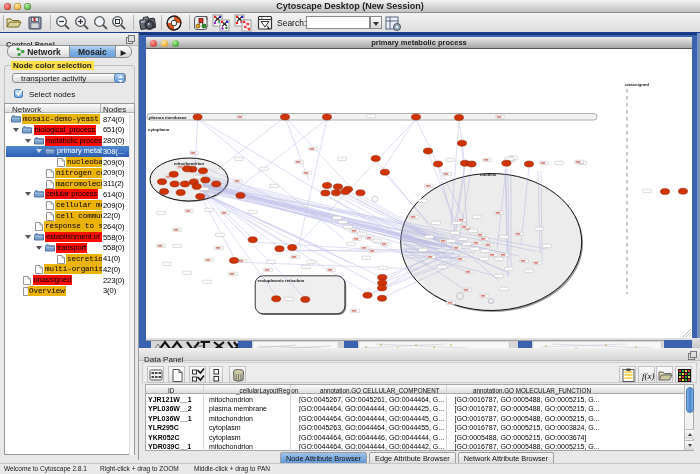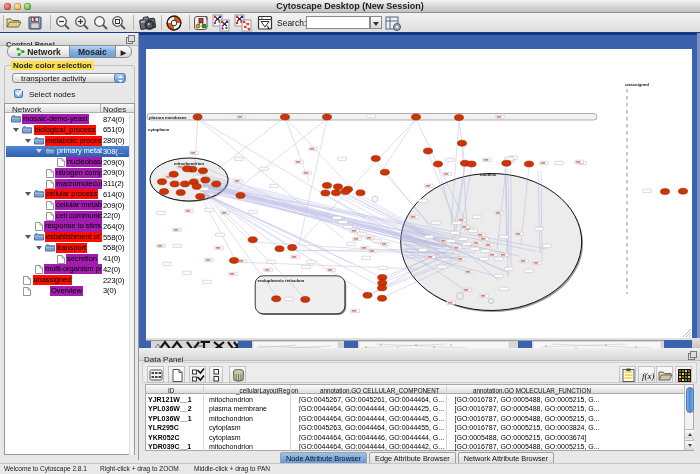"primary metabolic process" div { html: none -> <div> <div></div> <div></div> <div></div> <div>primary metabolic process</div> </div> }
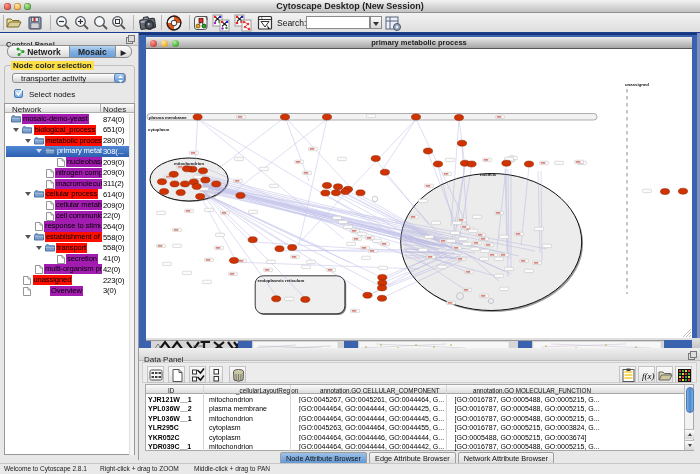"mosaic-demo-yeast" .bg-g { background: #a21caf -> #eab308; font-family: none -> Liberation Mono, monospace }
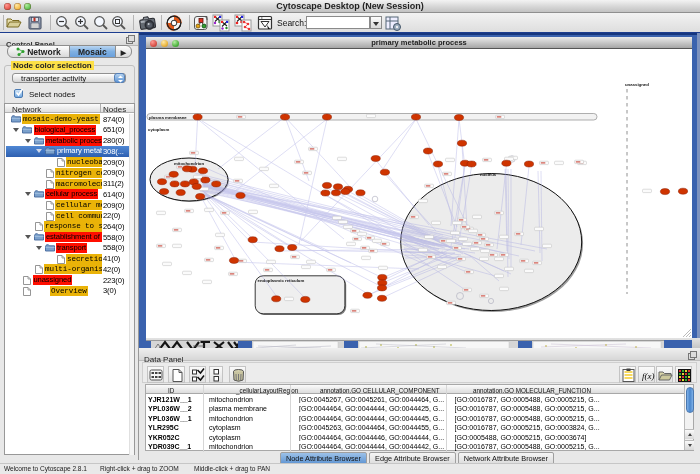"Overview" span.tt { left: 44px -> 22px }
